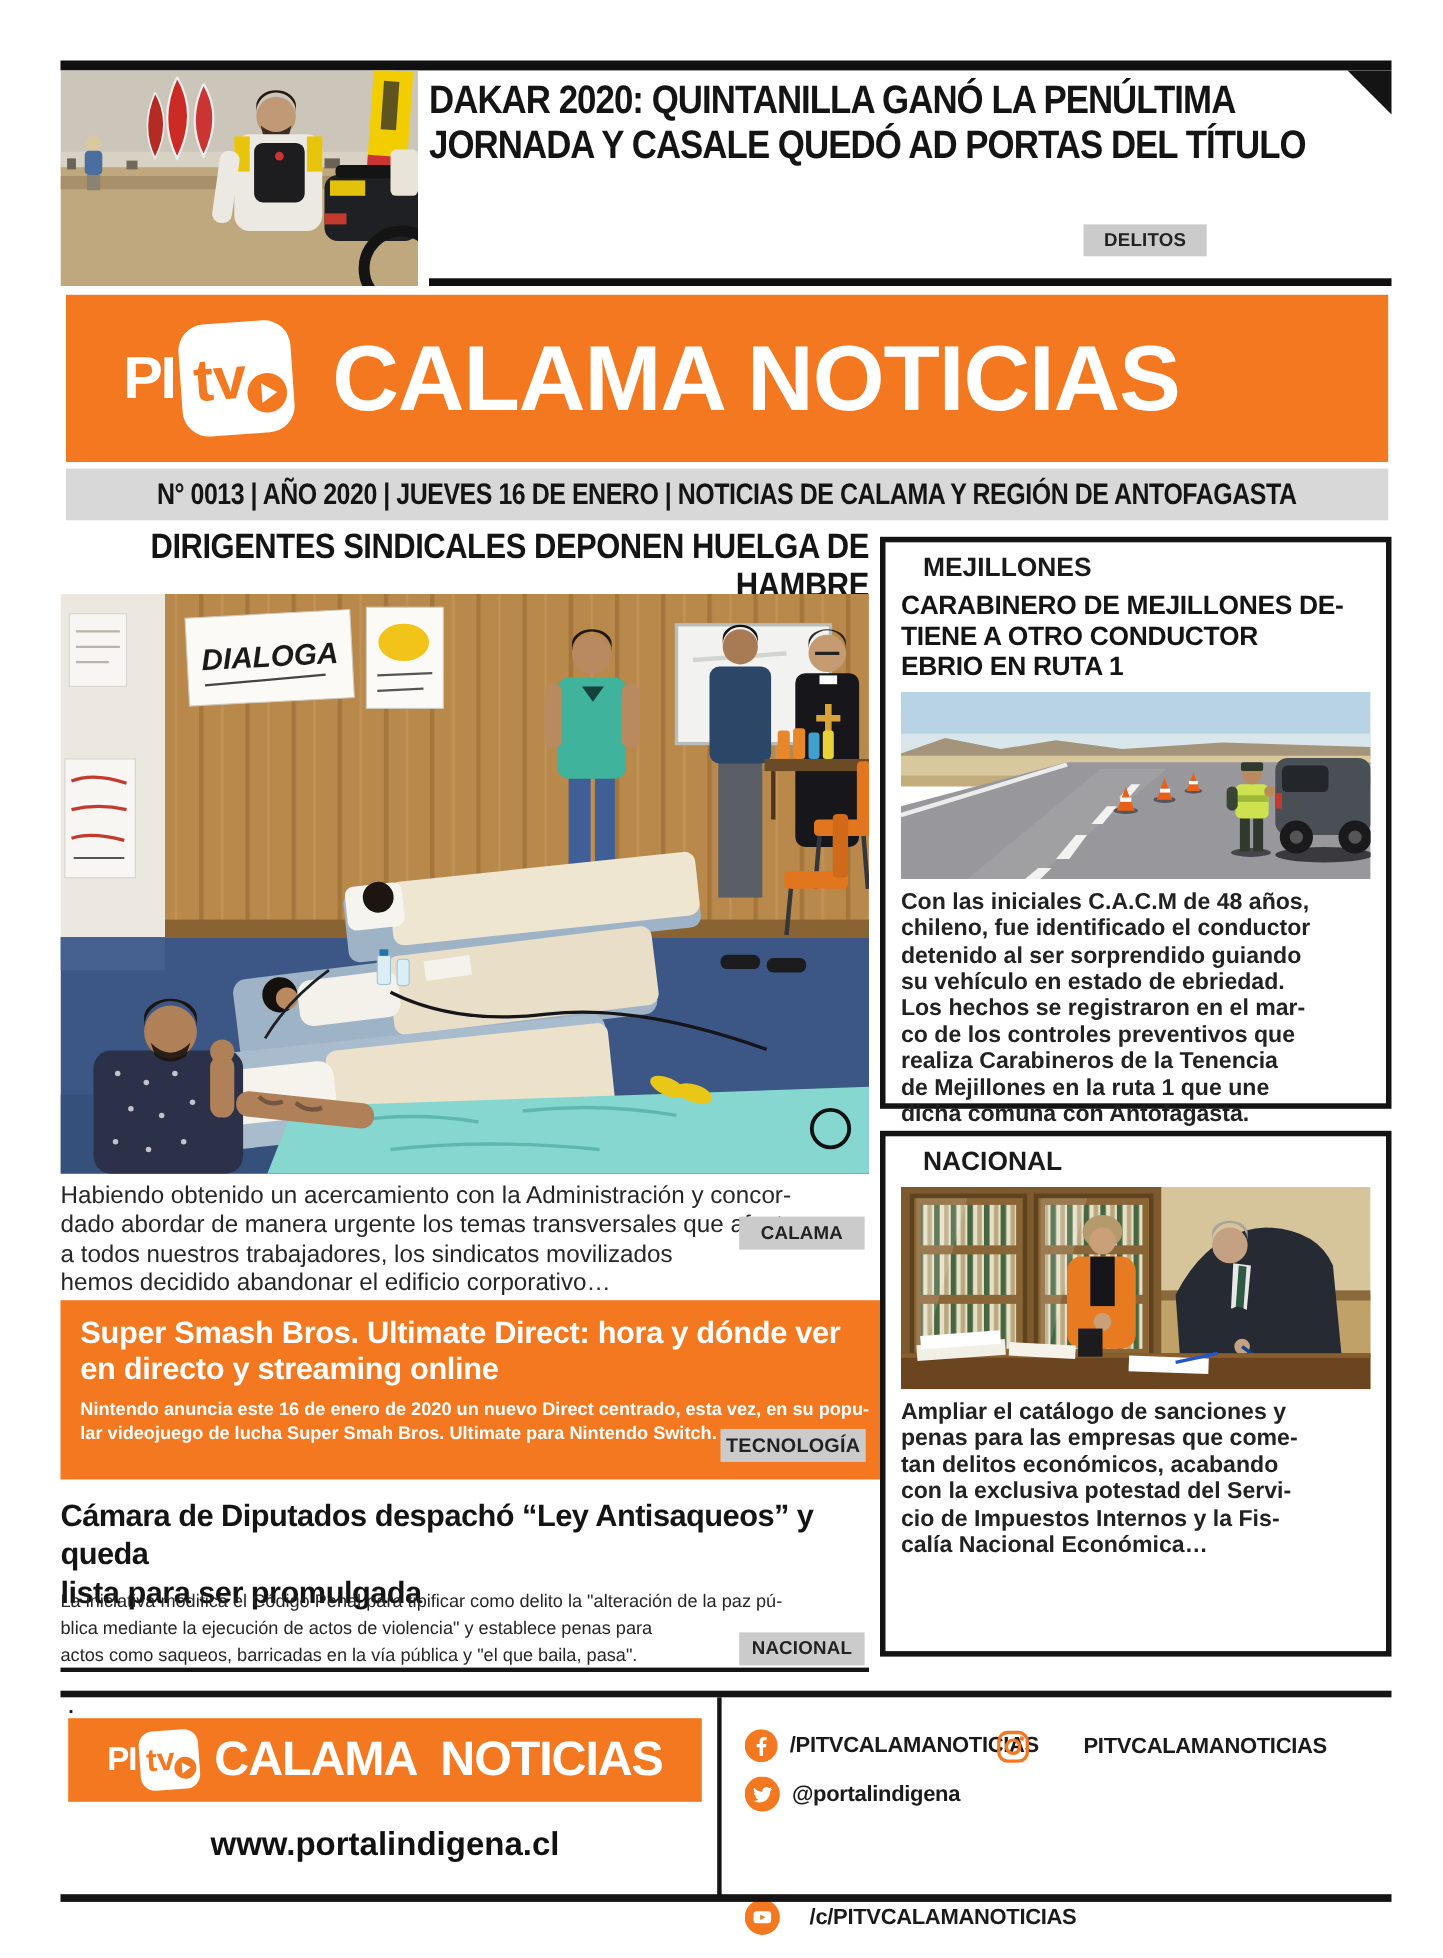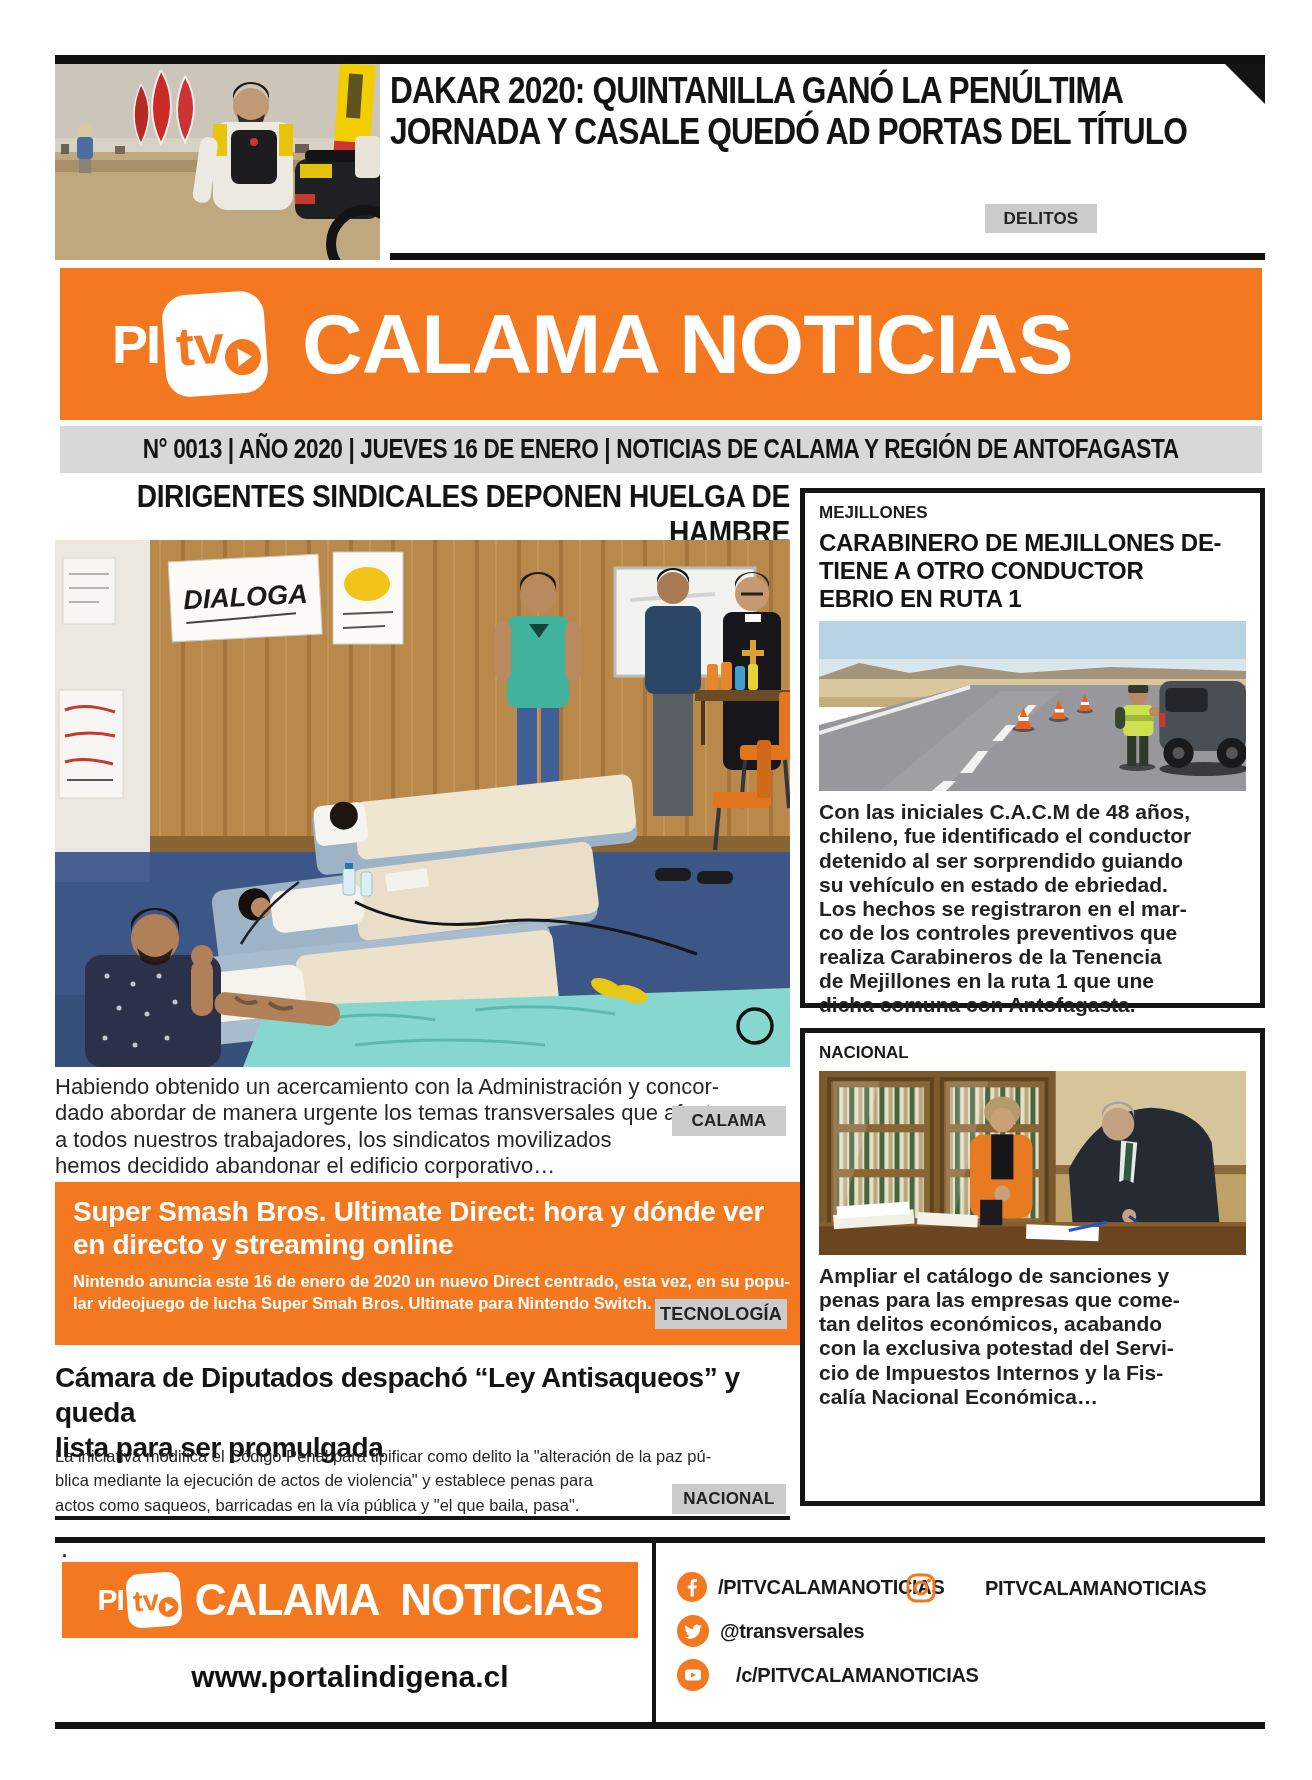"MEJILLONES" .boxlabel { font-size: 17px -> 24px; margin-left: none -> 20px }
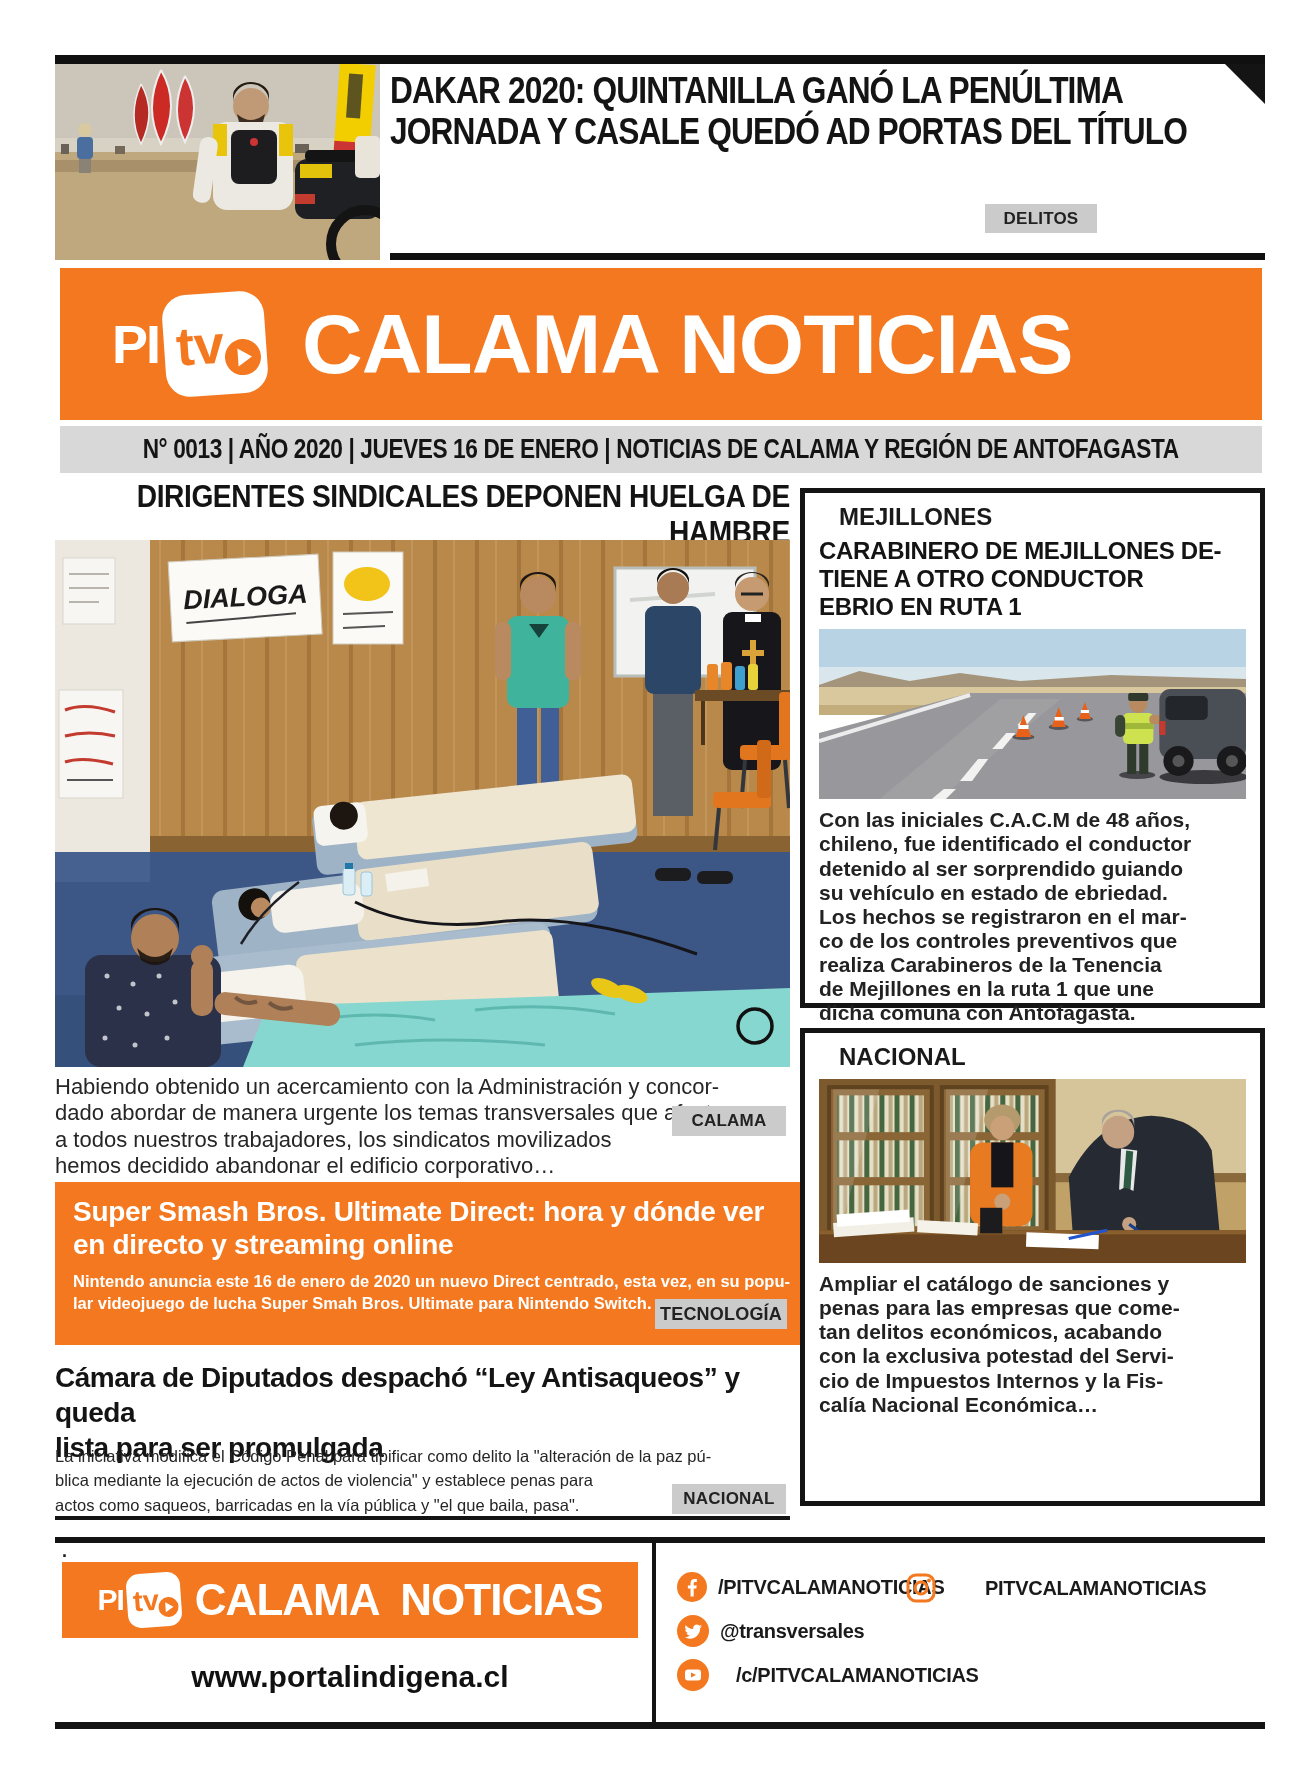"@transversales" span.txt { text: @transversales -> @portalindigena }
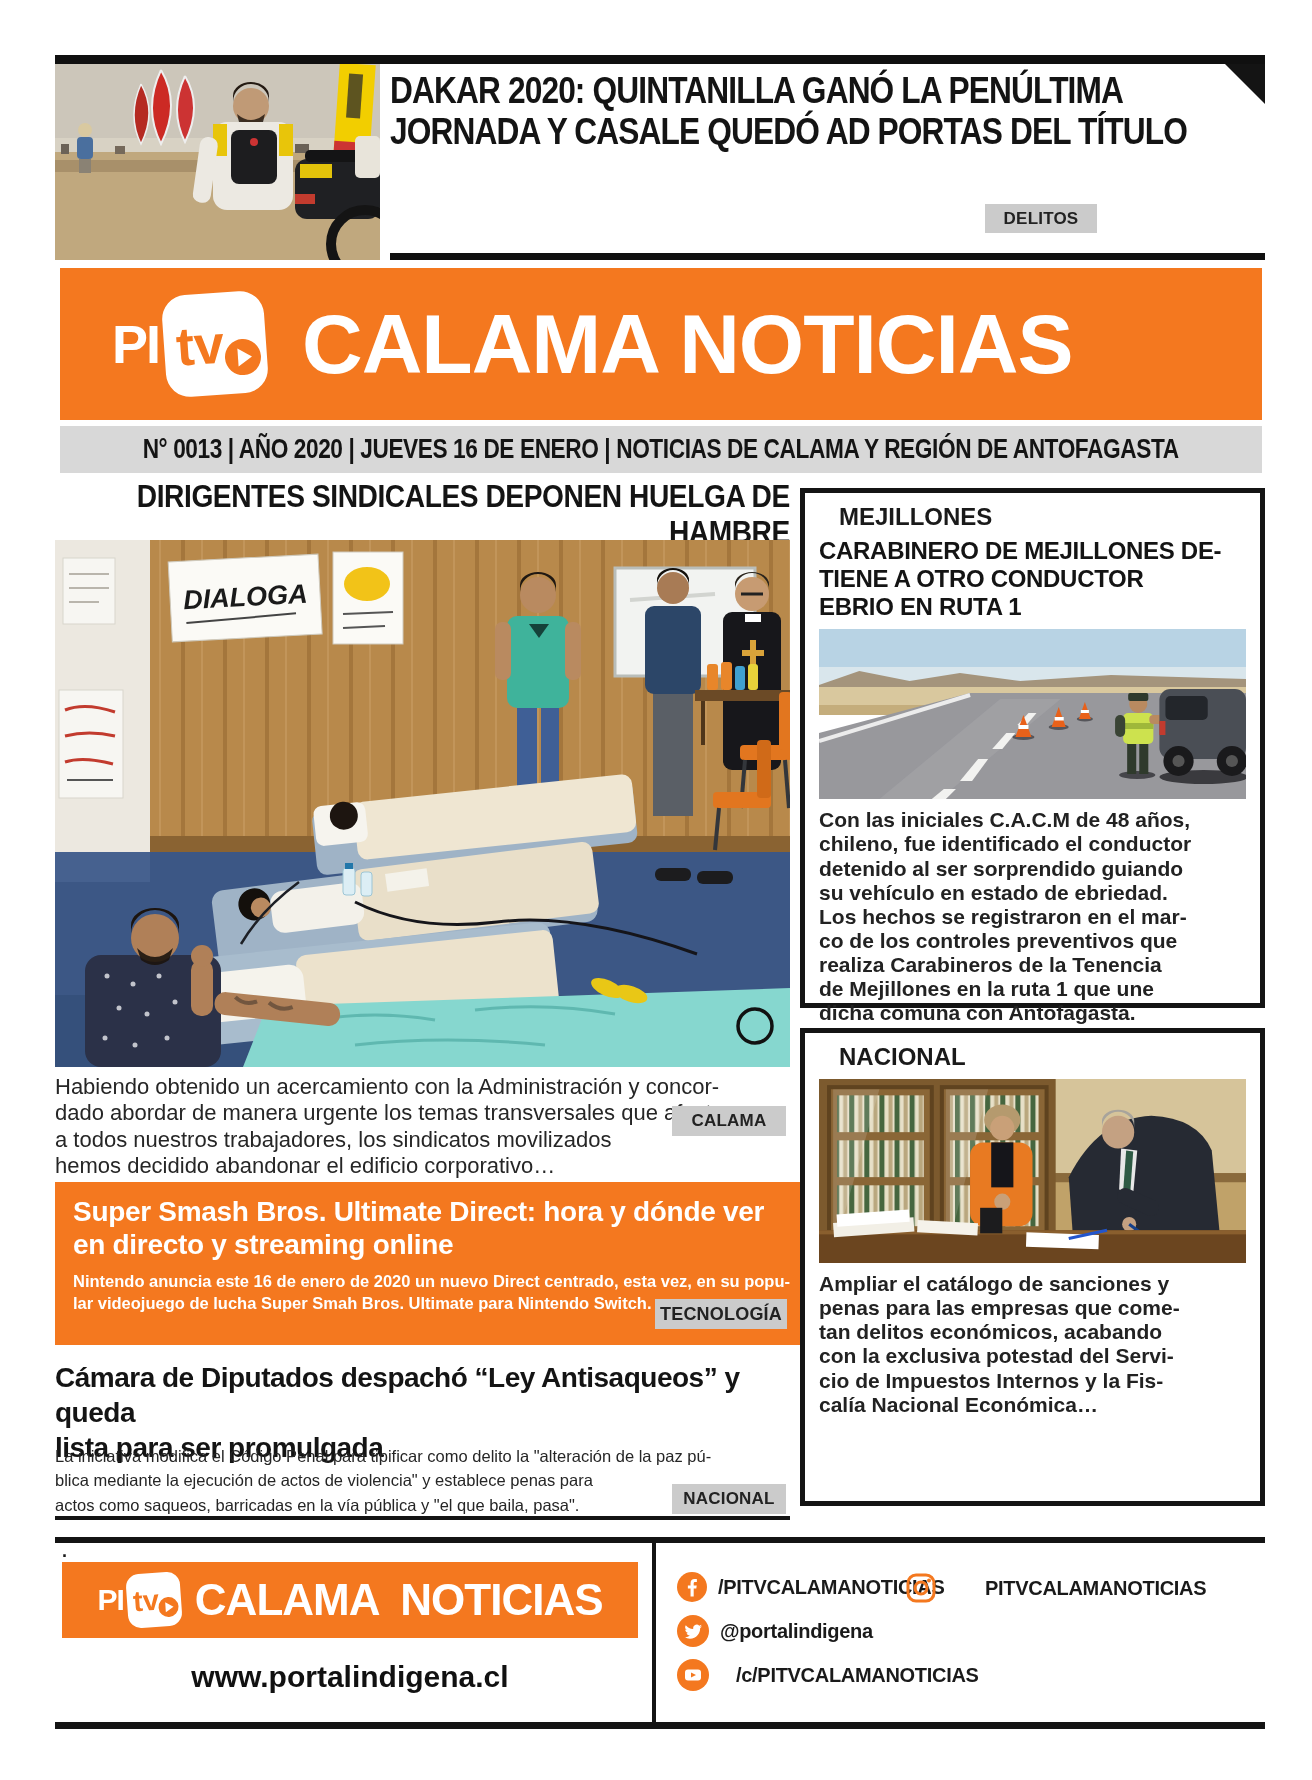"/c/PITVCALAMANOTICIAS" #social-youtube { top: 1659px -> 1727px }
